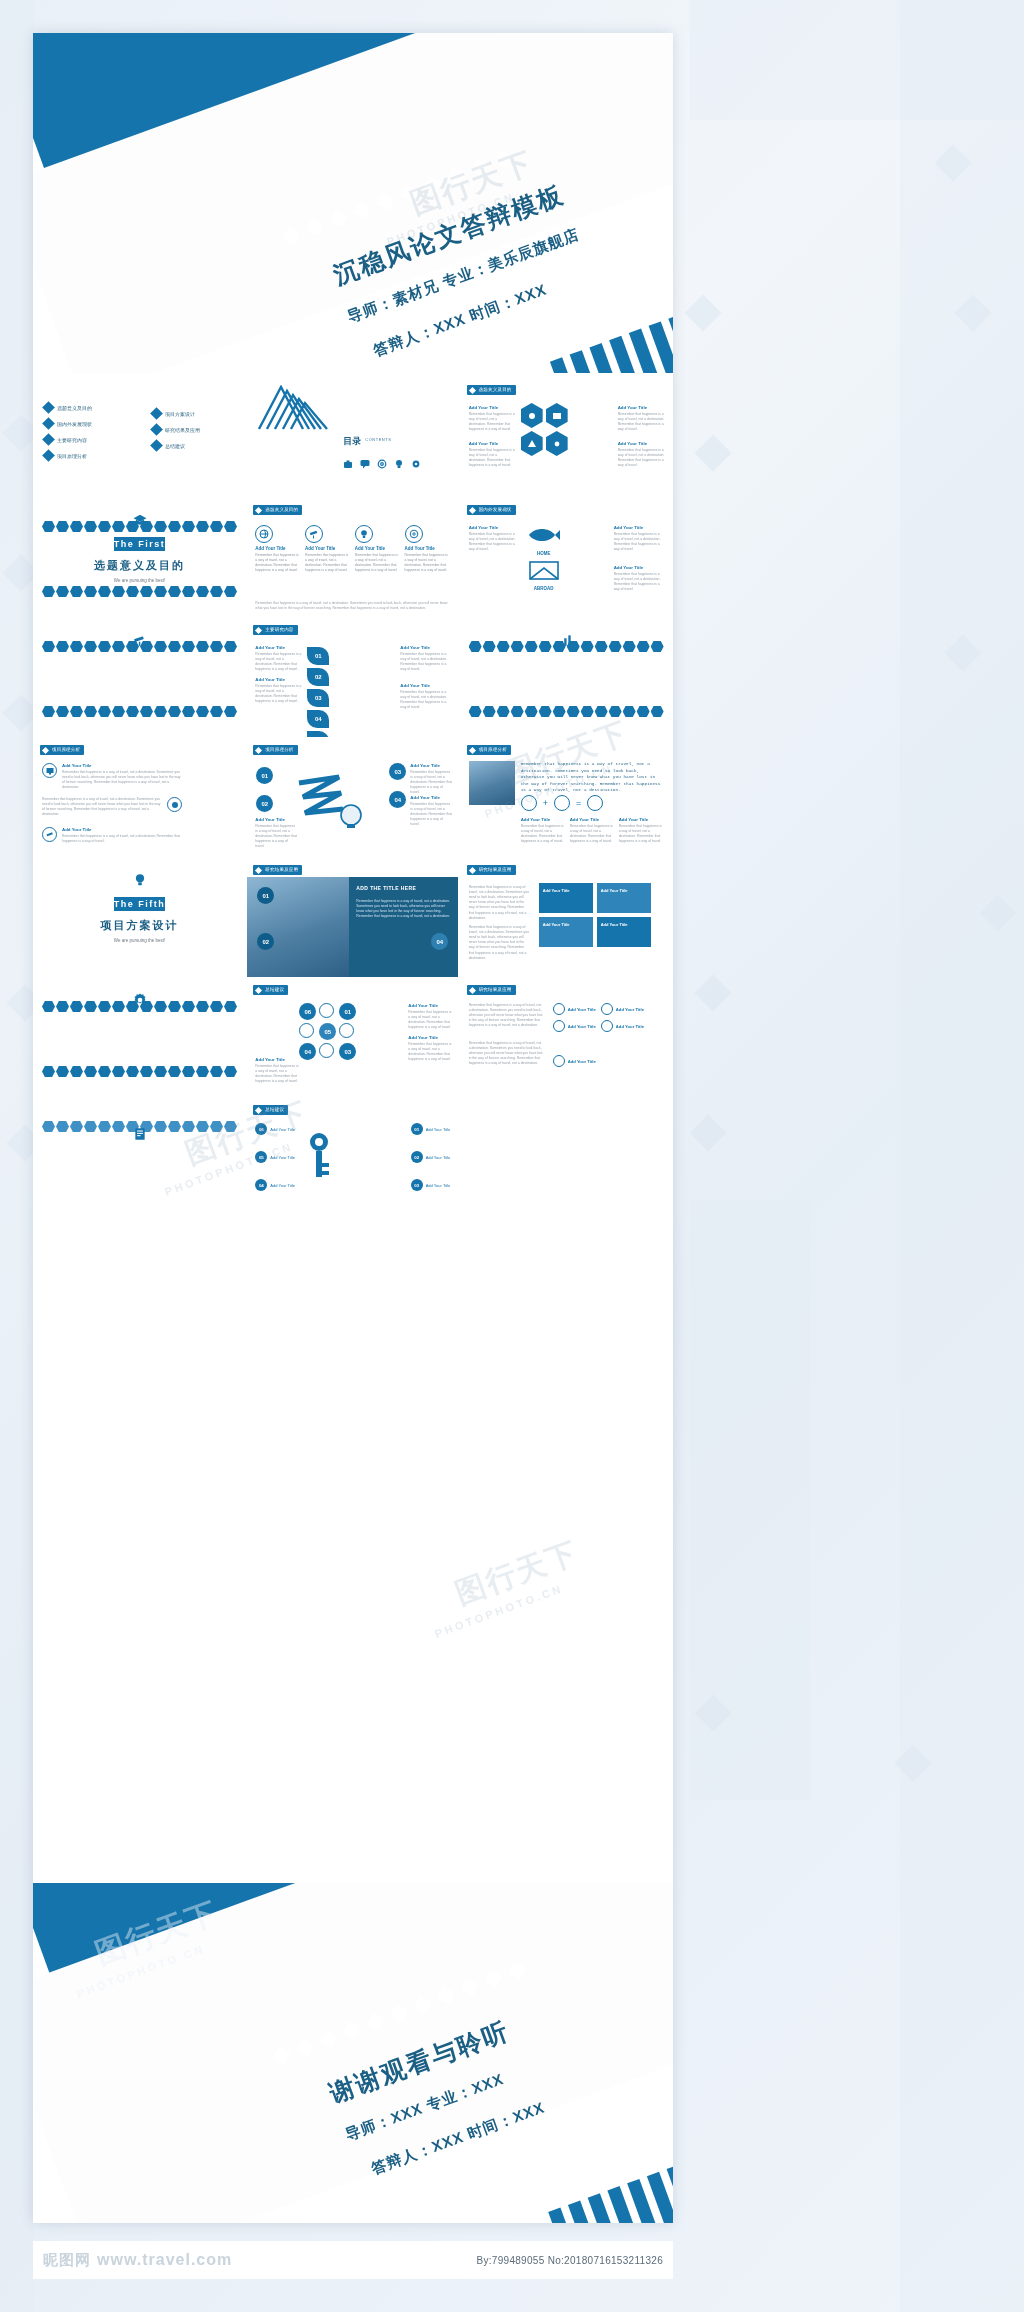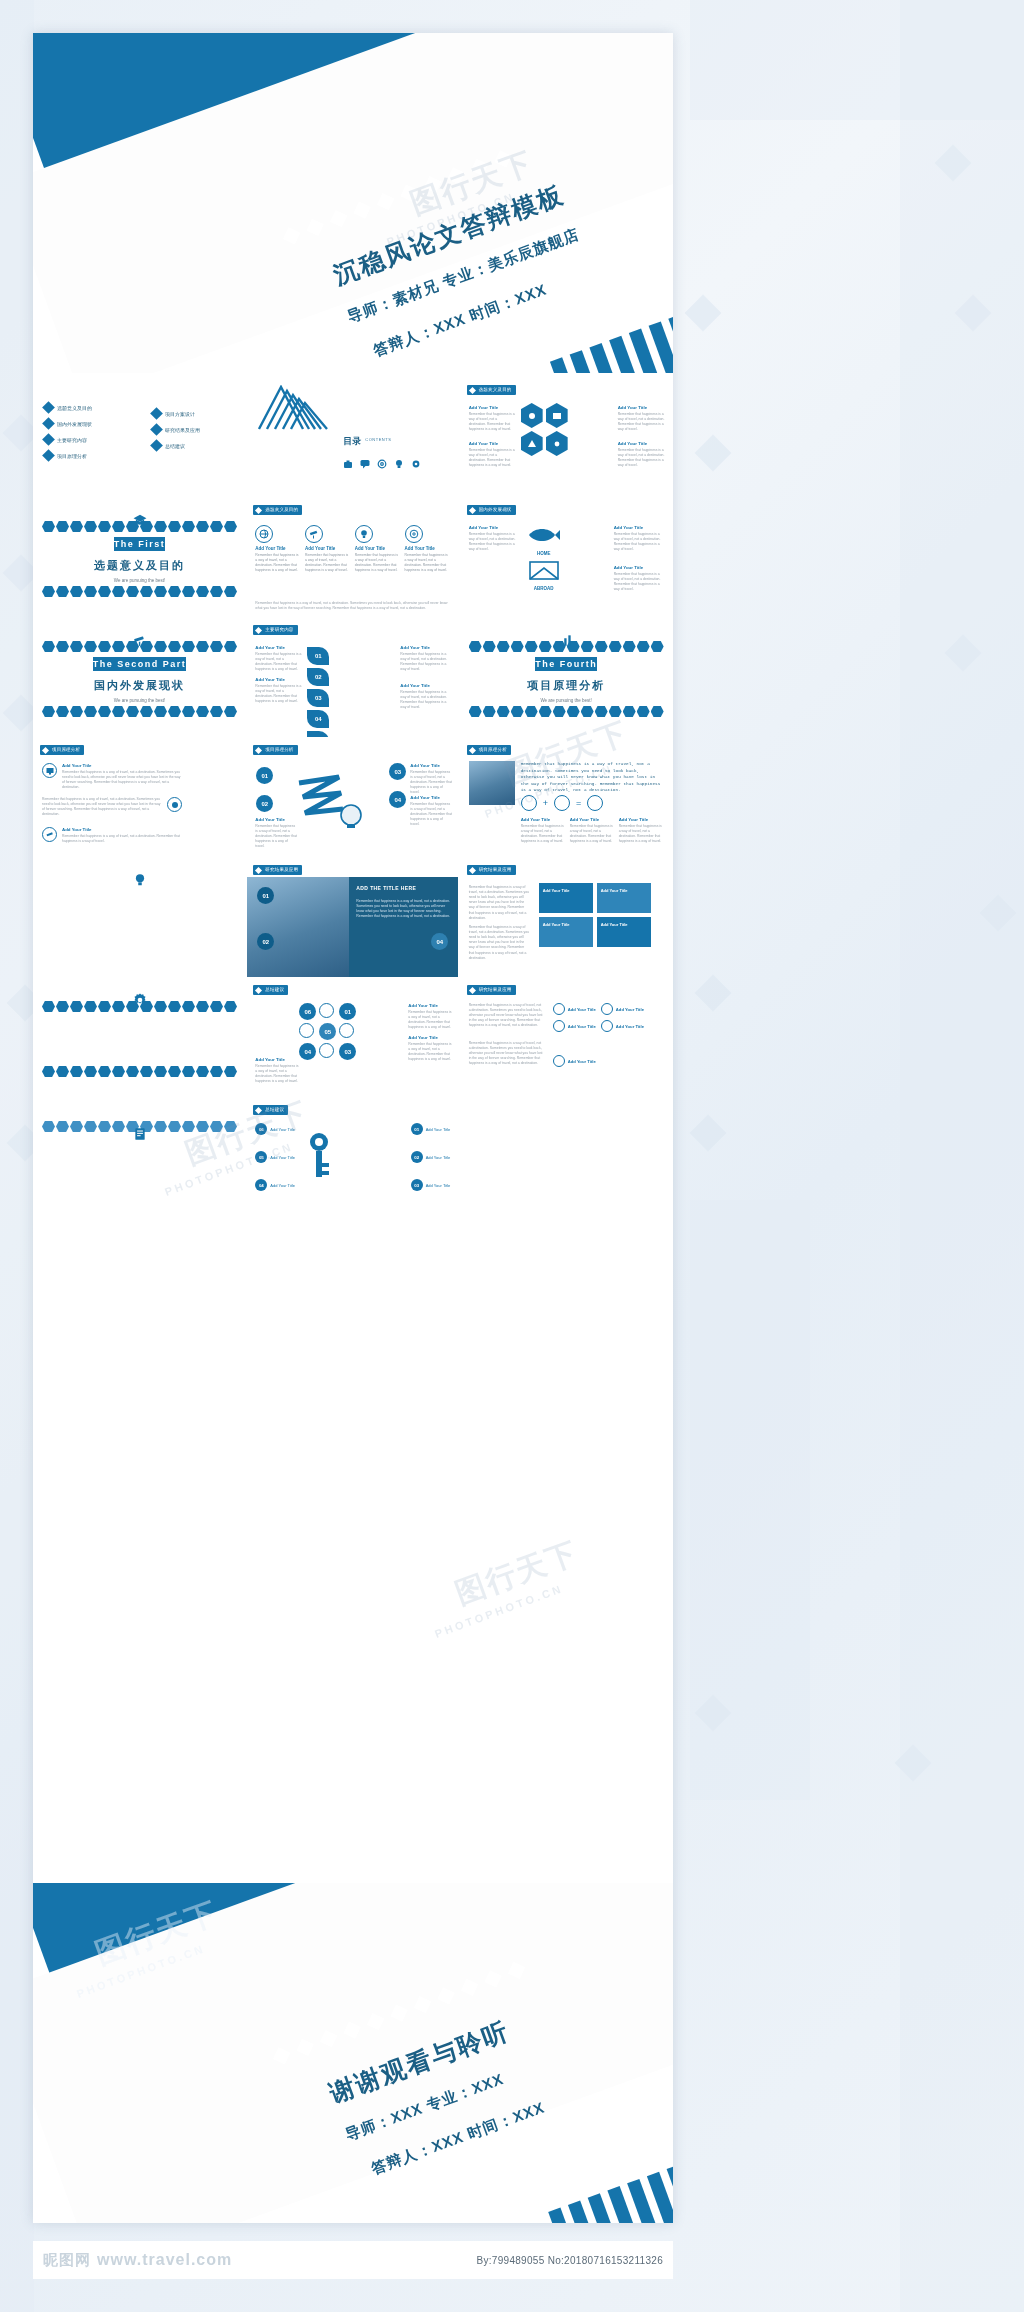"The Second Part" div.sec-center { html: <div> <span>The Second Part</span> <span>国内外发展现状</span> <span>We are pursuing the best!</span> </div> -> none }
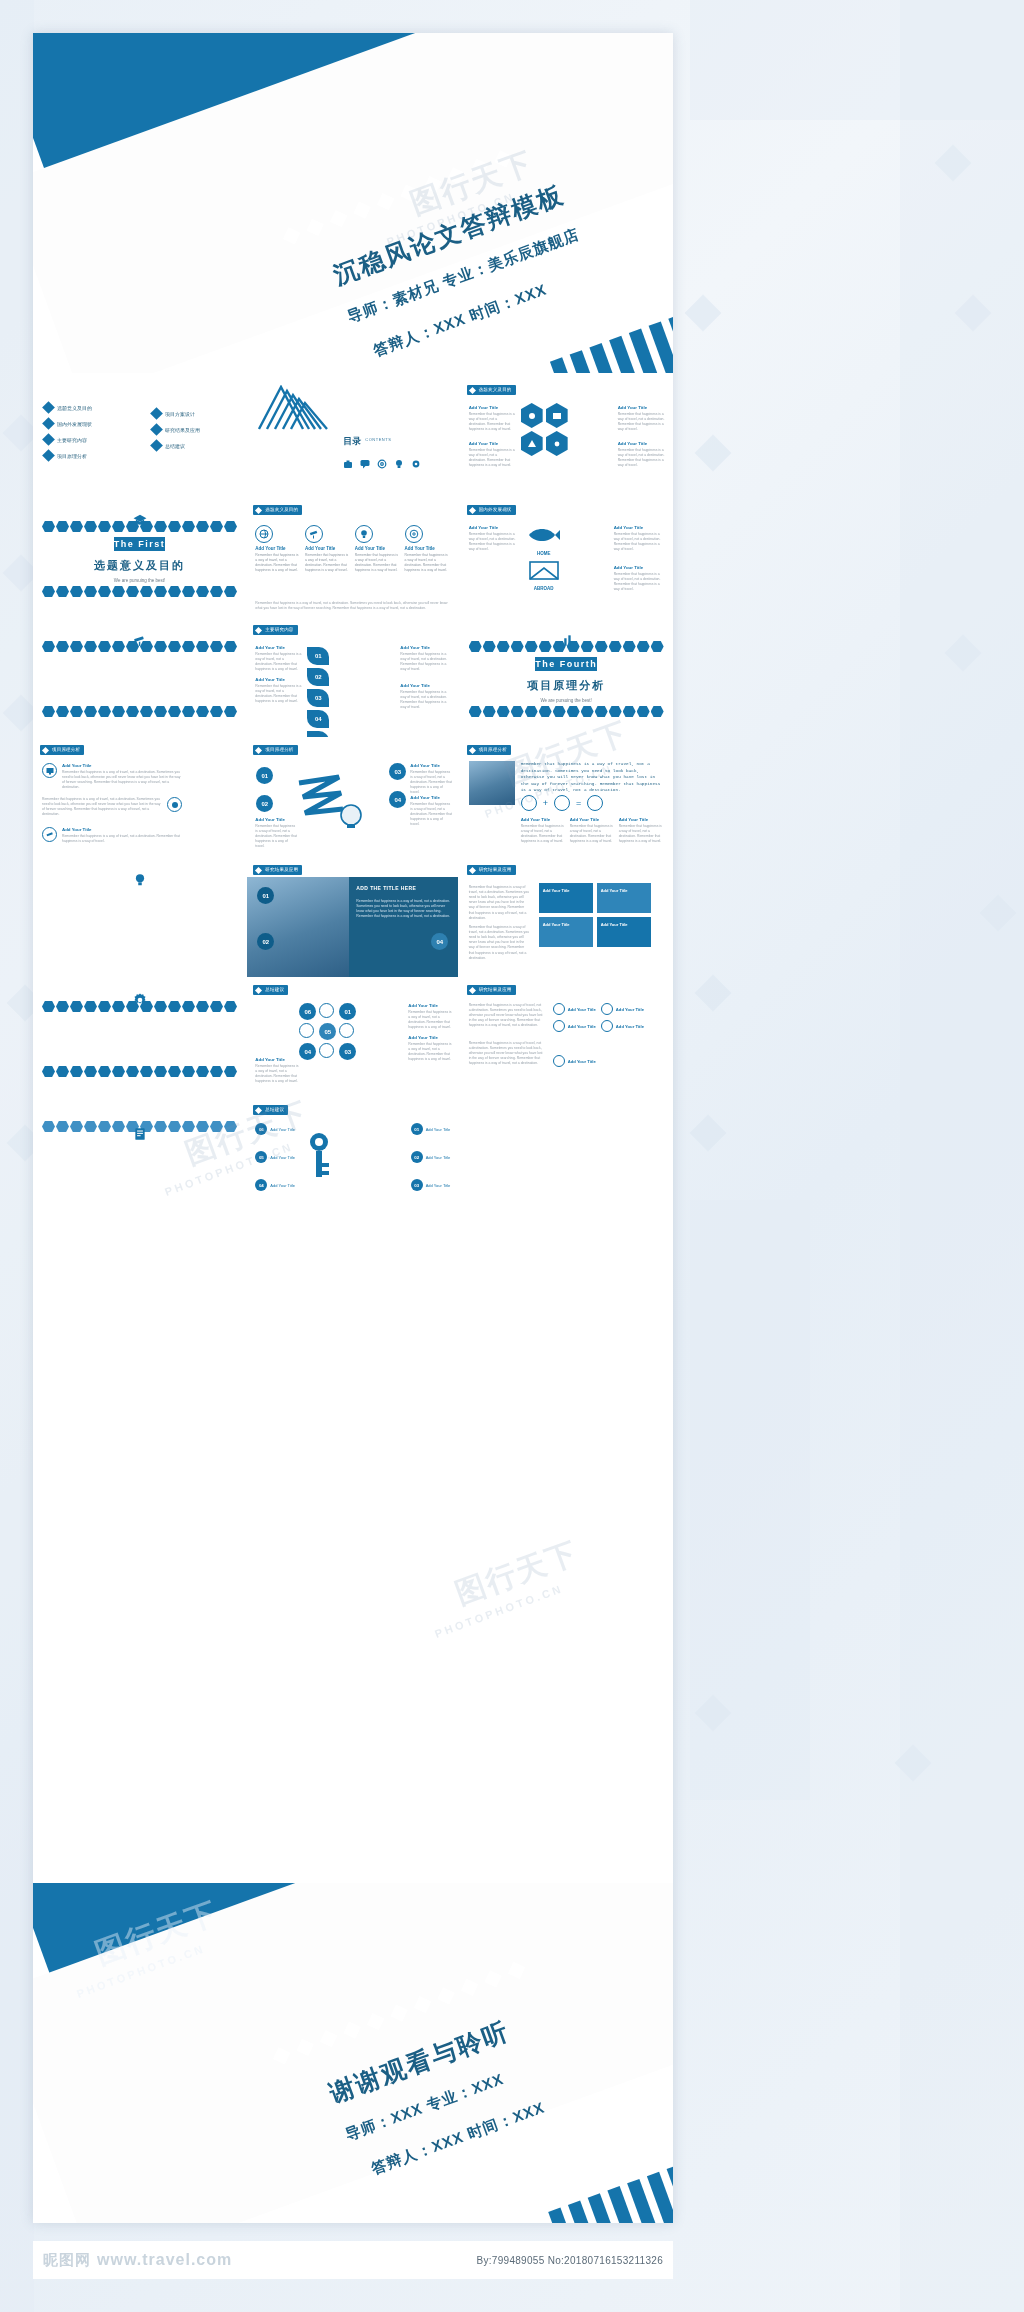"The Fourth" div.sec-center { html: <div> <span>The Fourth</span> <span>项目原理分析</span> <span>We are pursuing the best!</span> </div> -> none }
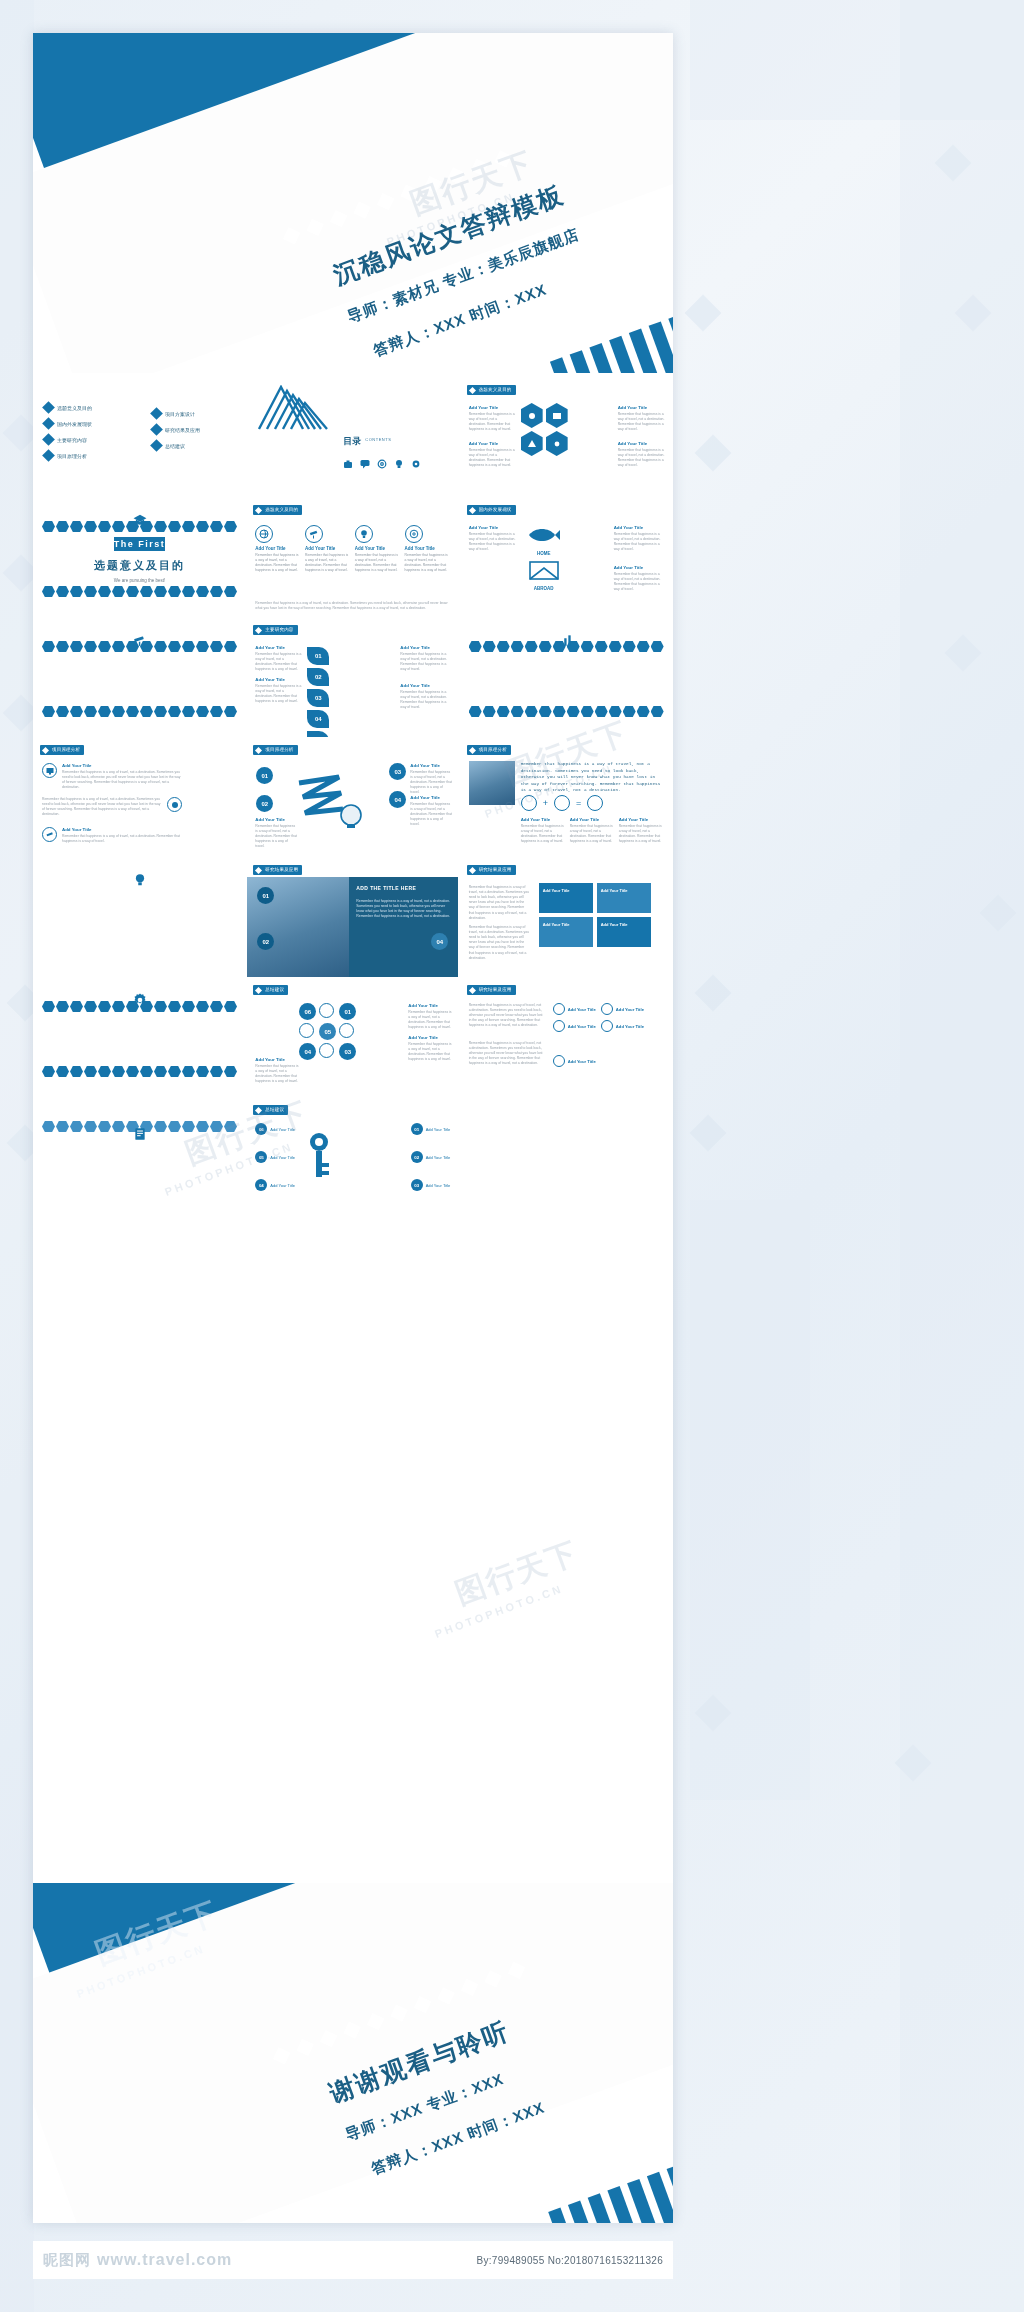"The Fifth" div.sec-center { html: none -> <div> <span>The Fifth</span> <span>项目方案设计</span> <span>We are pursuing the best!</span> </div> }
